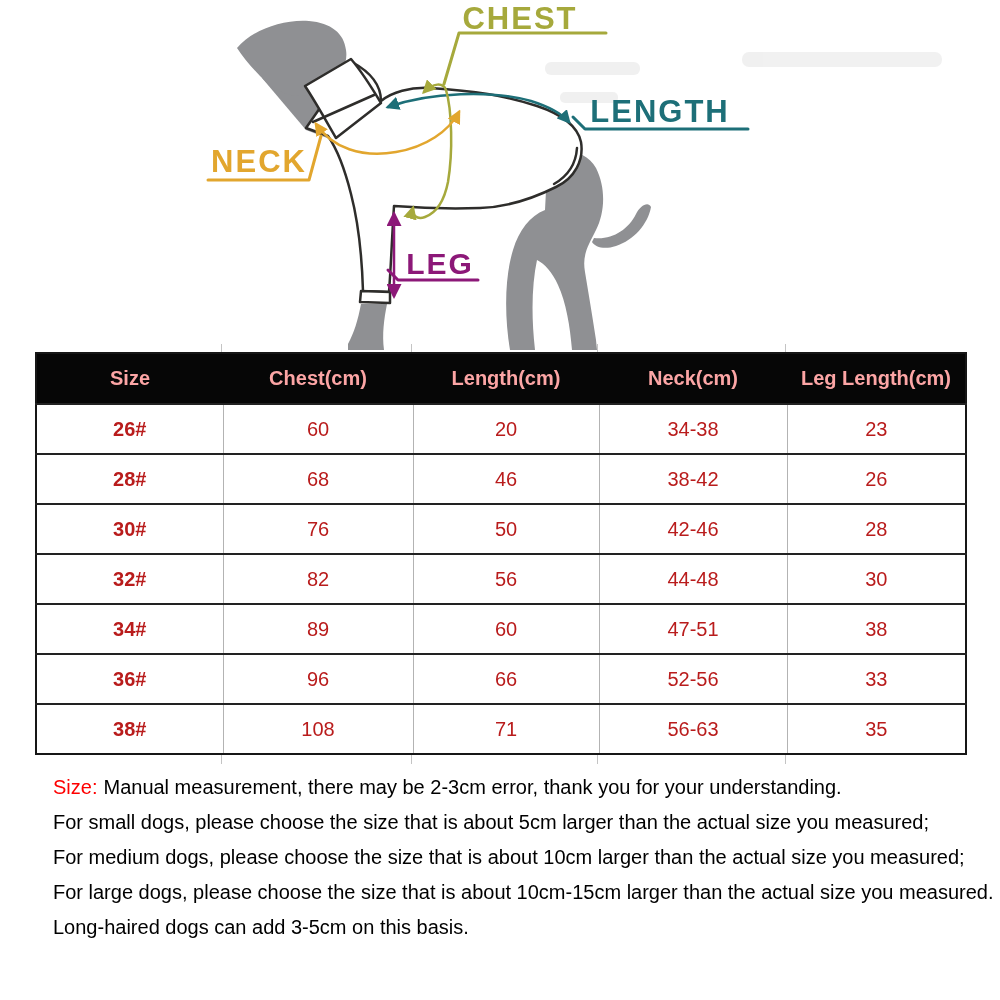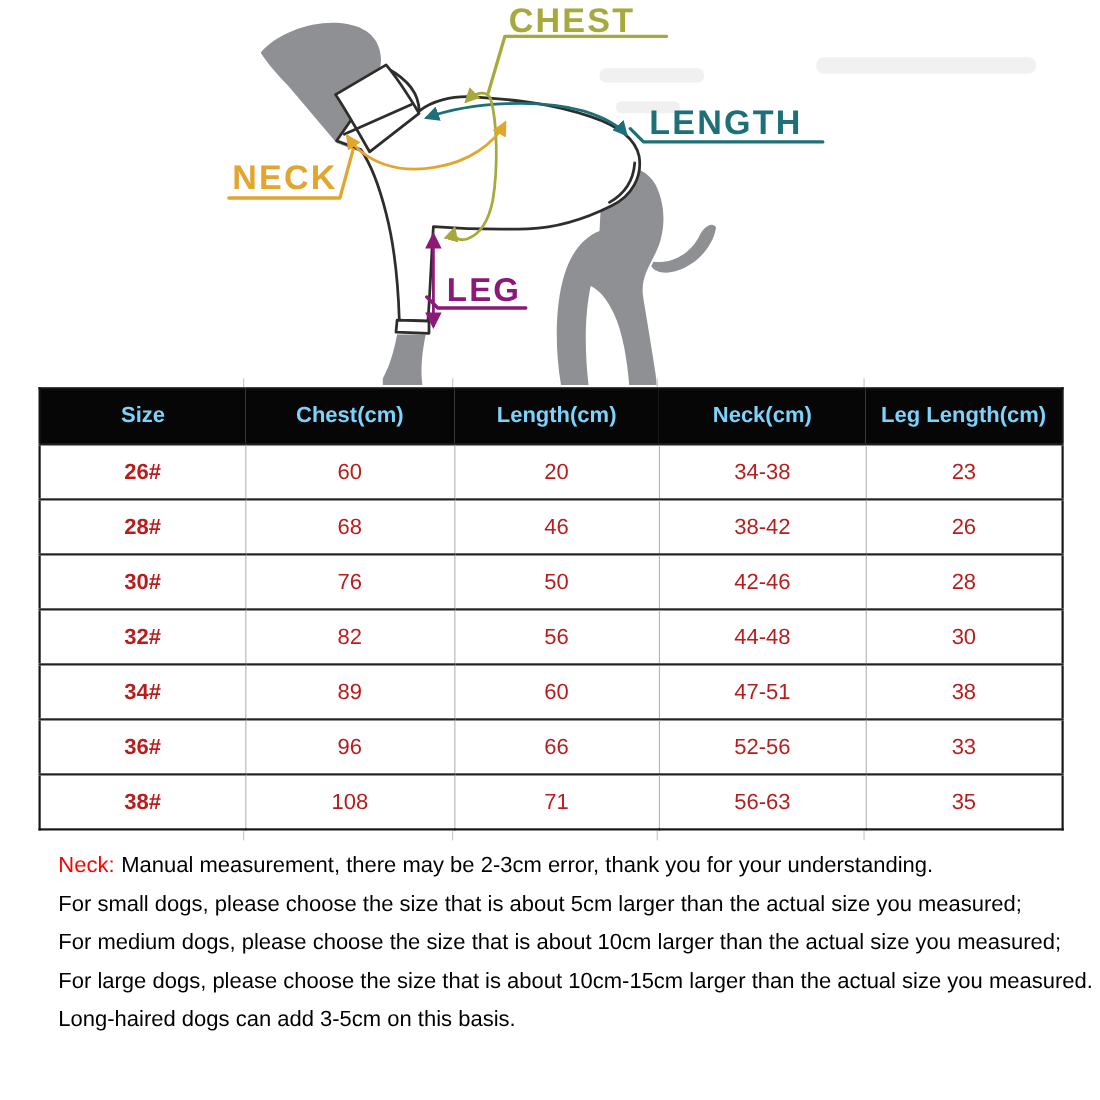"Size" table.size-table thead th { color: #7dd3fc -> #fca5a5 }
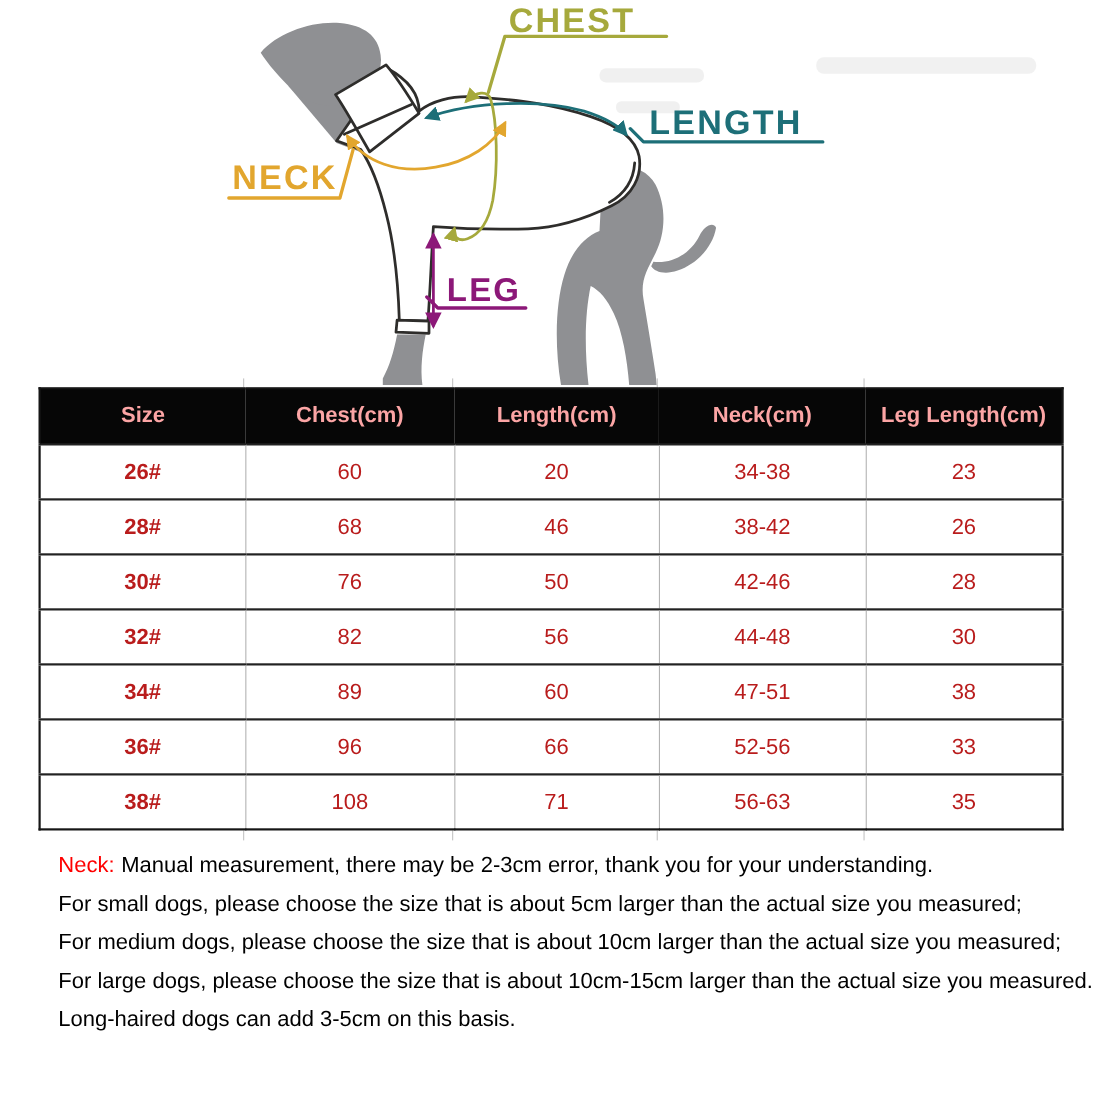"Neck:" span.note-red { text: Neck -> Size }
